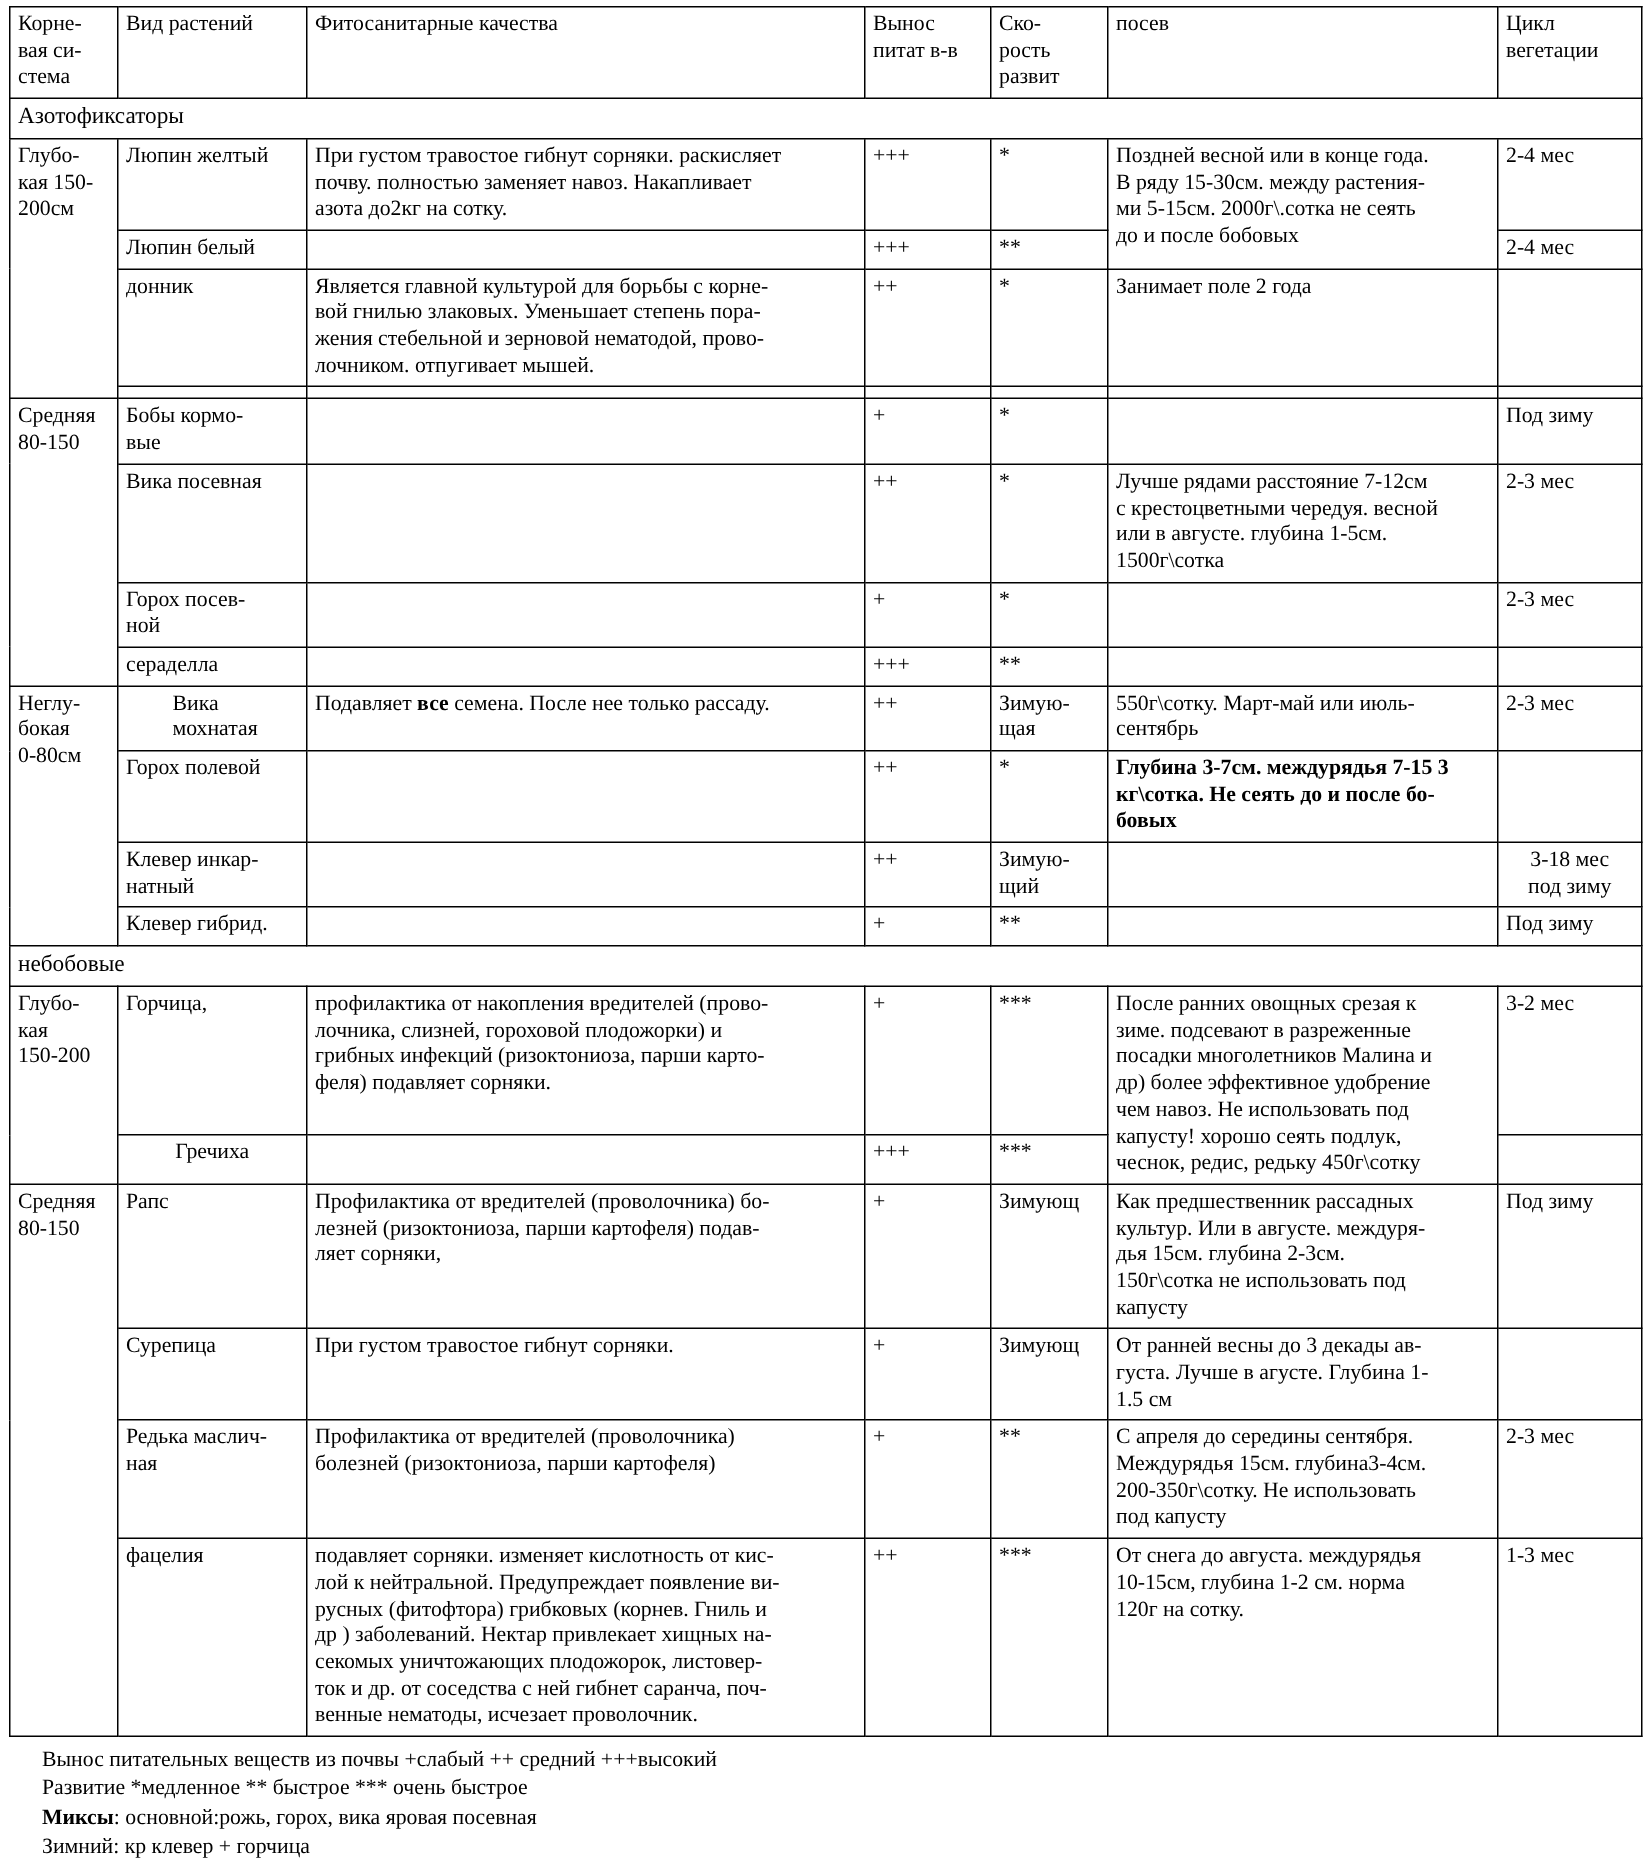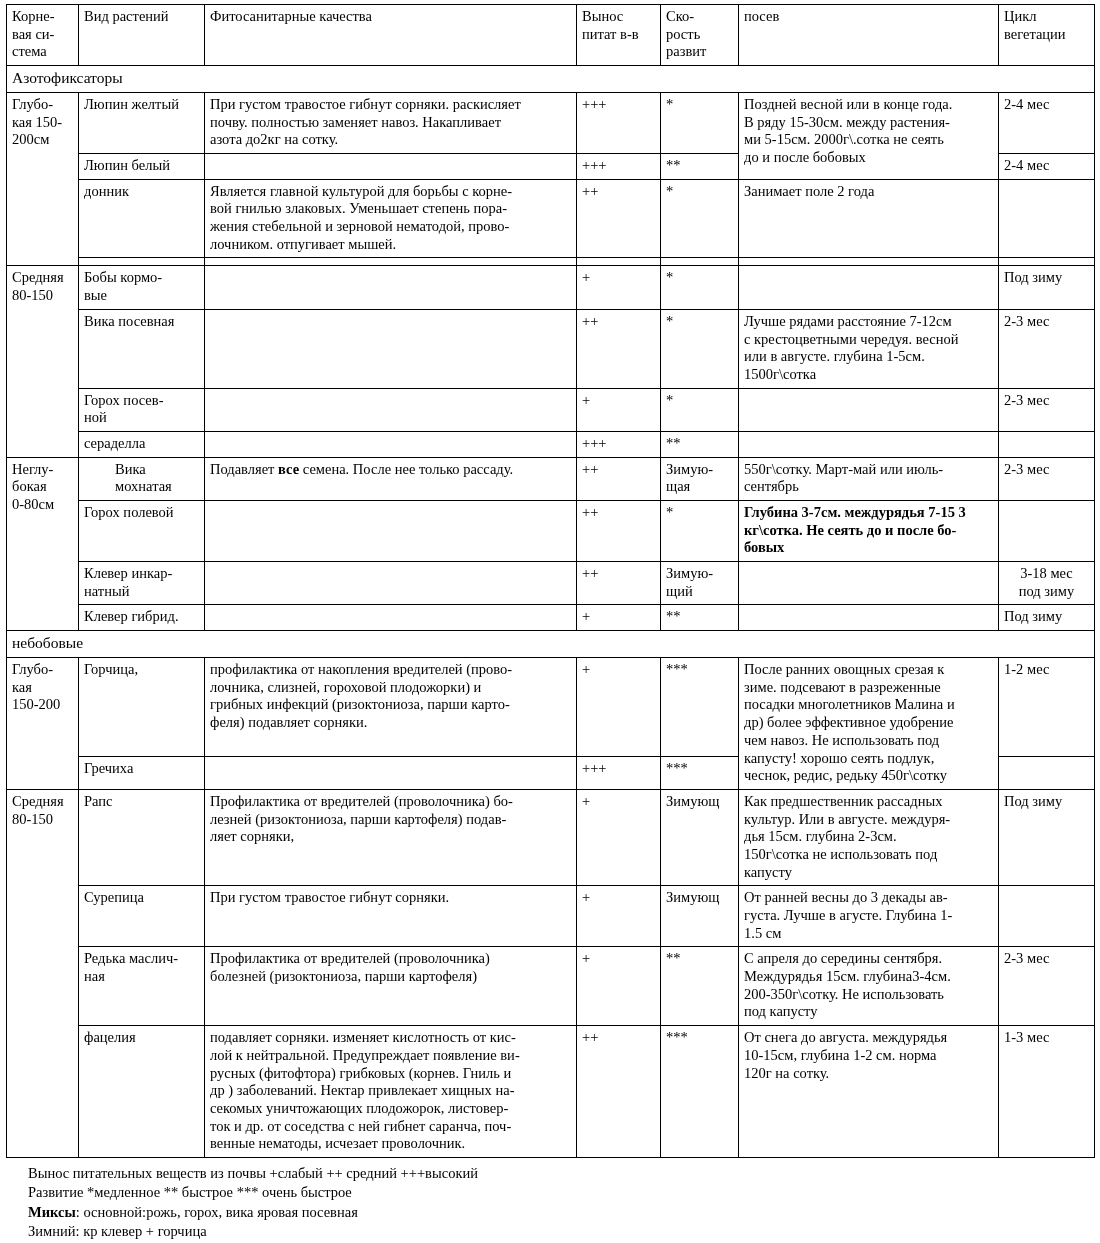"1-2 мес" td.c6 { text: 1-2 -> 3-2 }
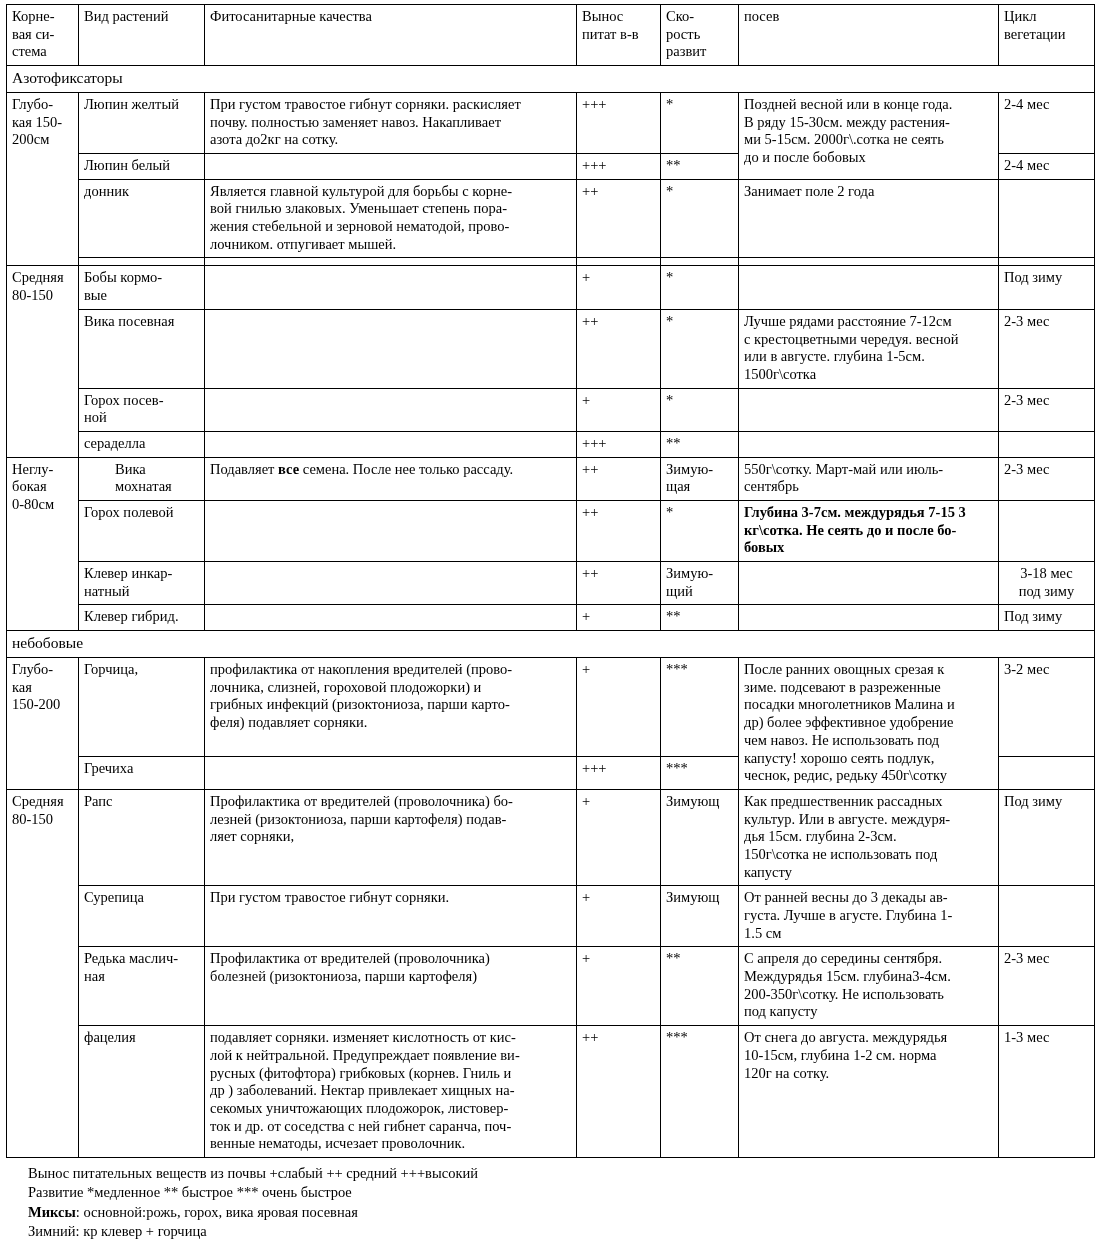"Гречиха" td.c1 { text-align: none -> center }
